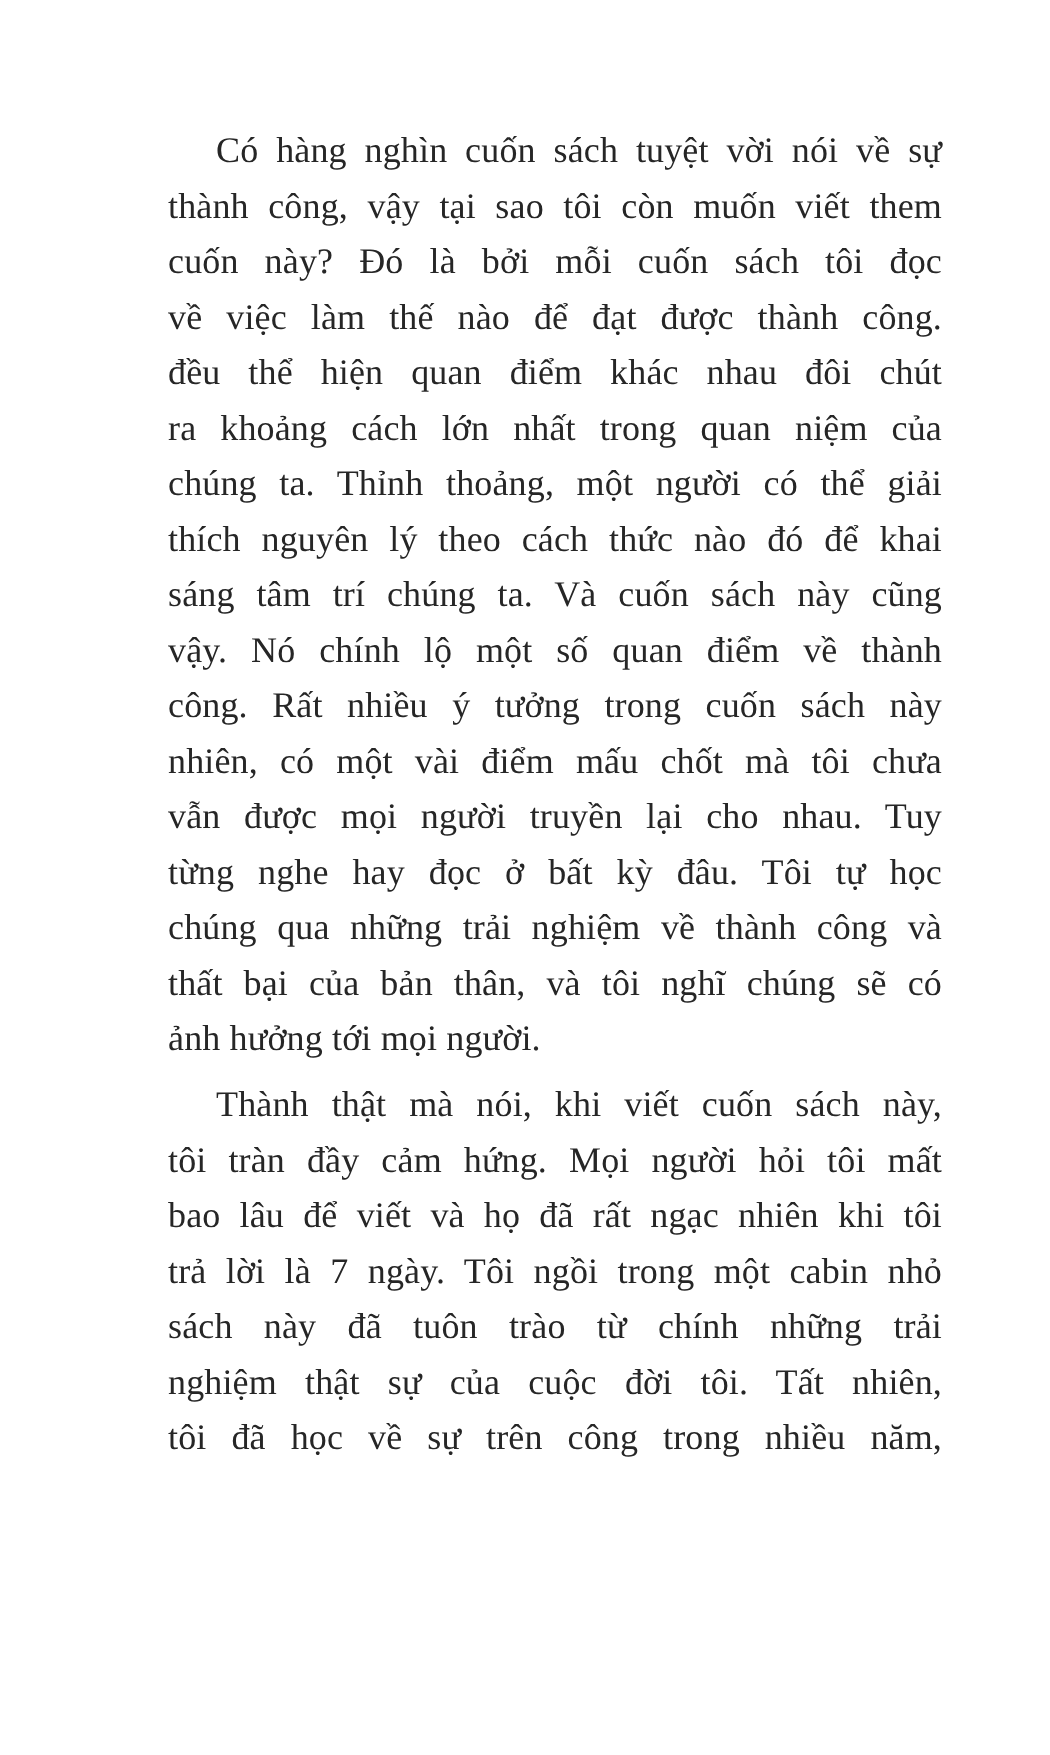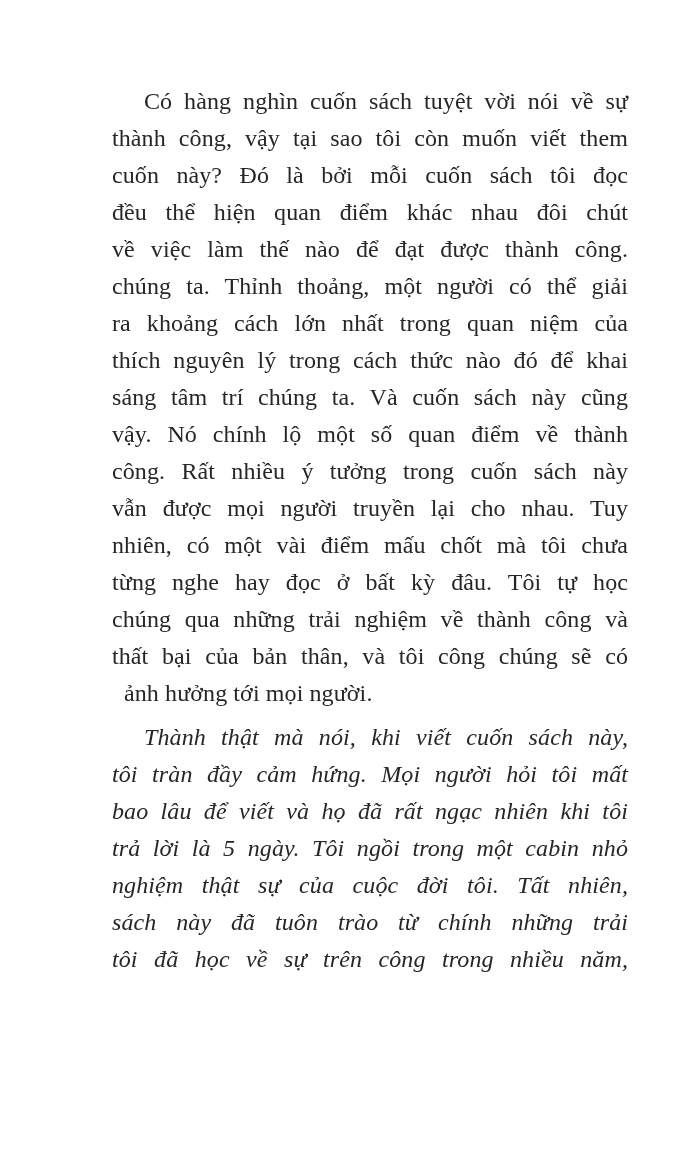"đều thể hiện quan điểm" div.line { order: before "về việc làm thế nào" -> after "về việc làm thế nào" }
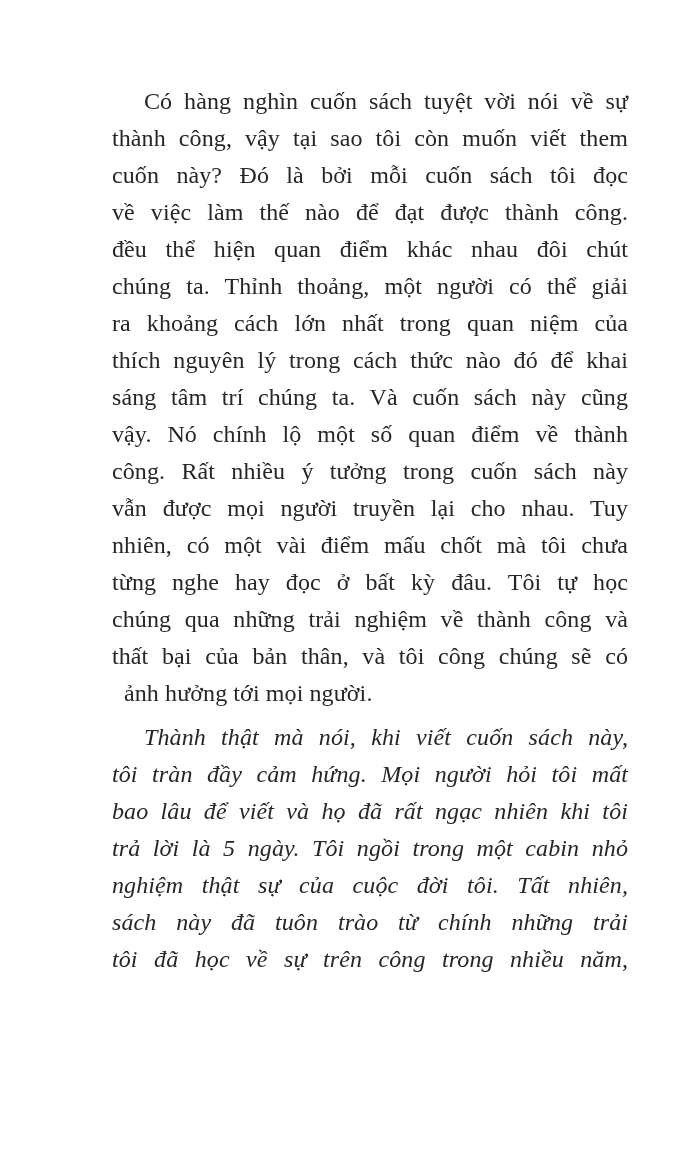"chúng ta. Thỉnh thoảng, một" div.line { order: before "ra khoảng cách lớn nhất" -> after "ra khoảng cách lớn nhất" }
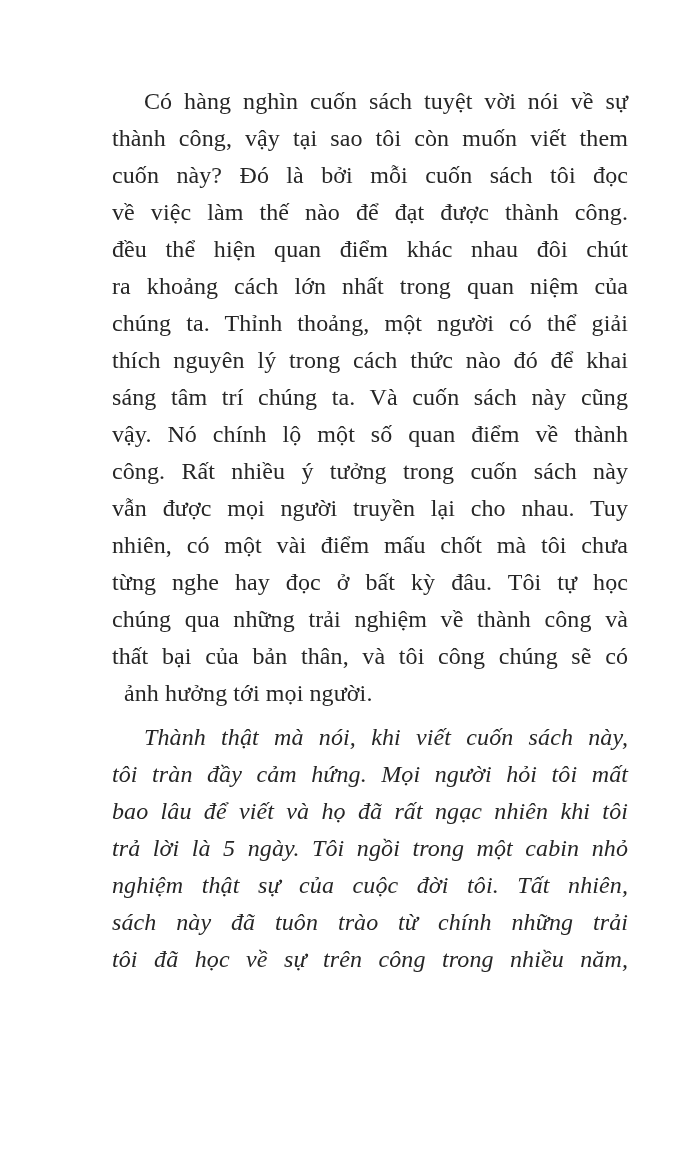"thích nguyên lý trong cách" div.line { text: trong -> theo }
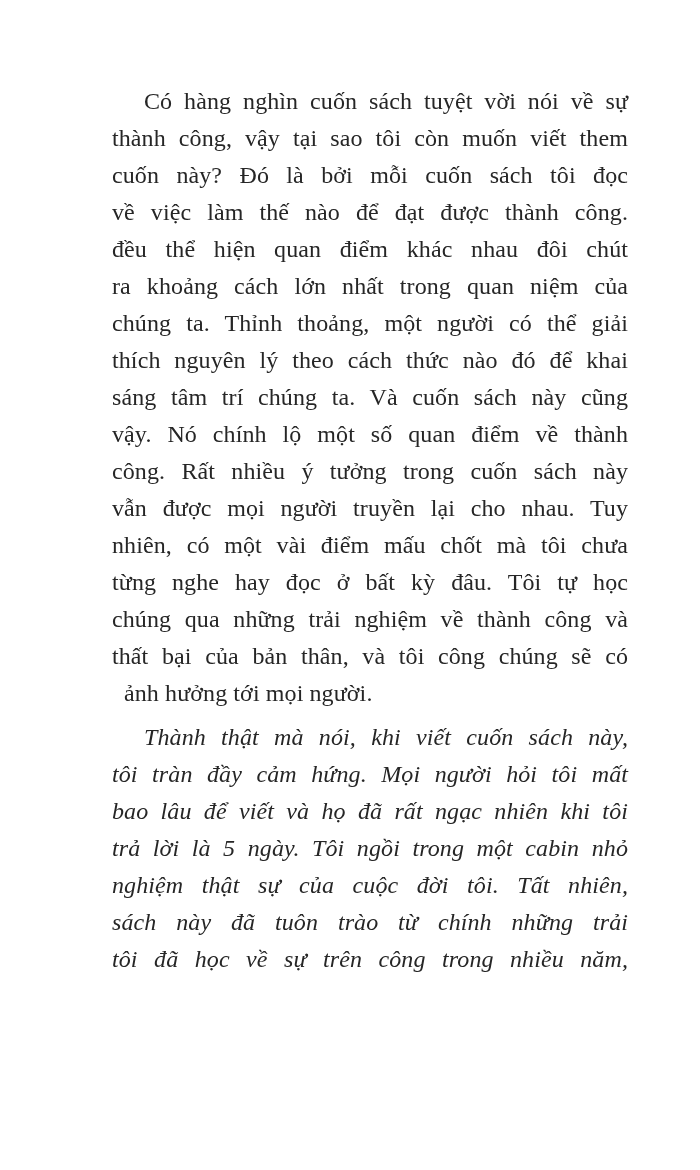"vẫn được mọi người truyền" div.line { order: before "nhiên, có một vài điểm" -> after "nhiên, có một vài điểm" }
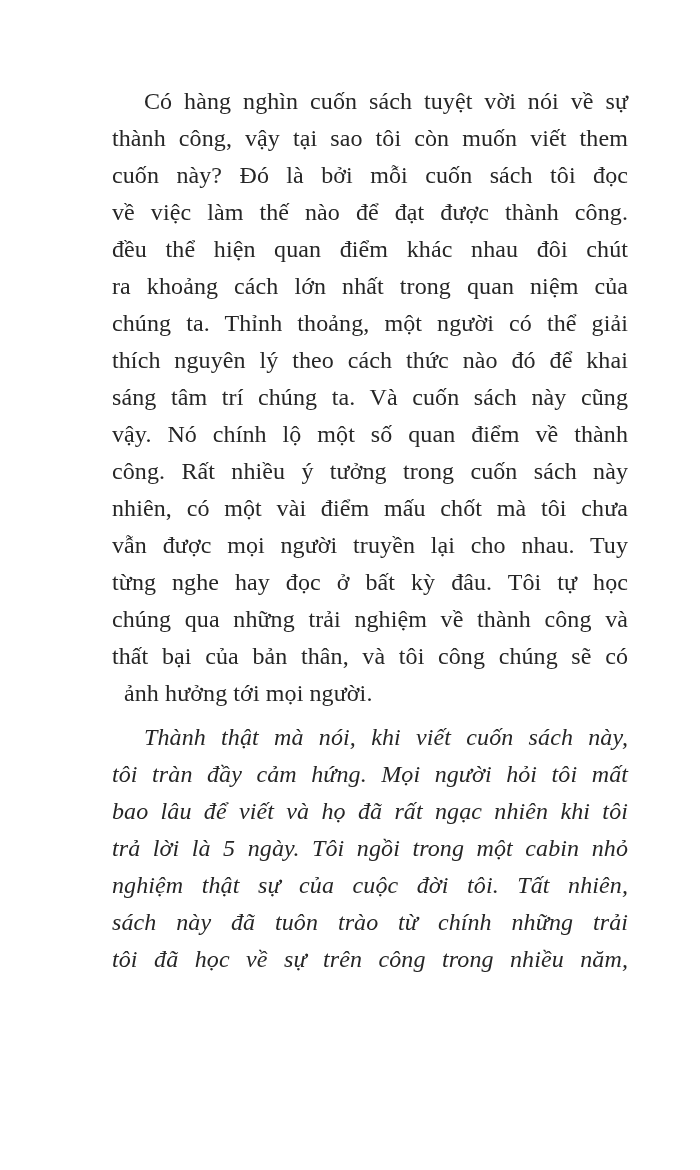"thất bại của bản thân," div.line { text: công -> nghĩ }
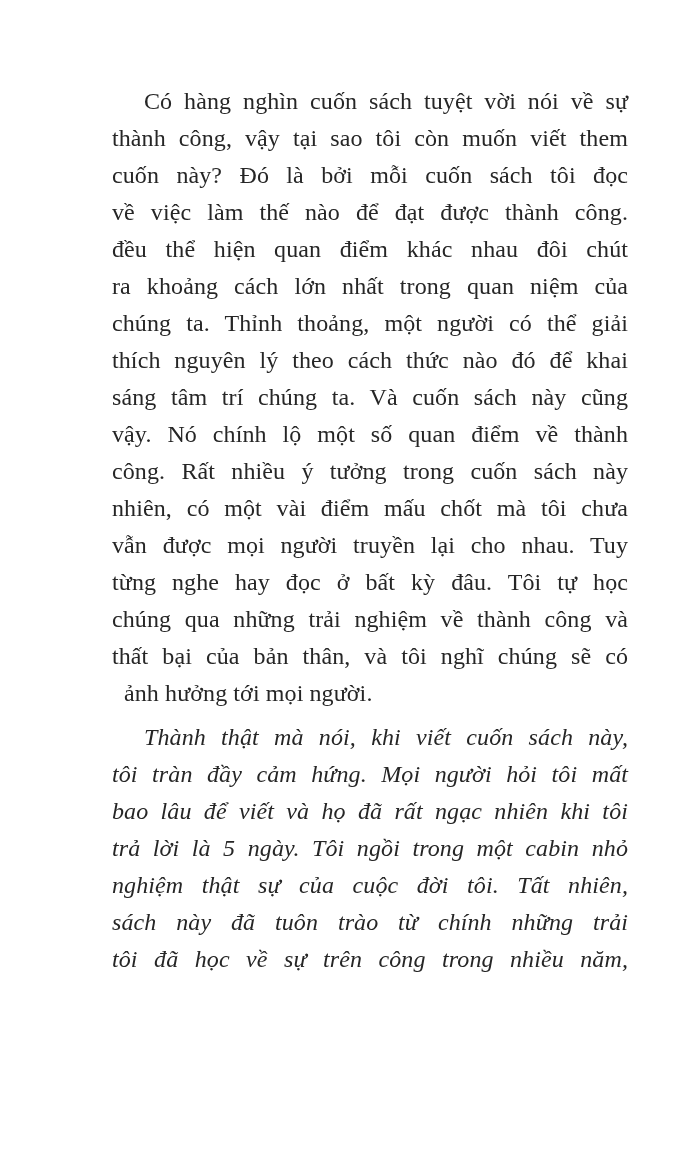"ảnh hưởng tới mọi người." .line.para-end { margin-left: 12px -> none }
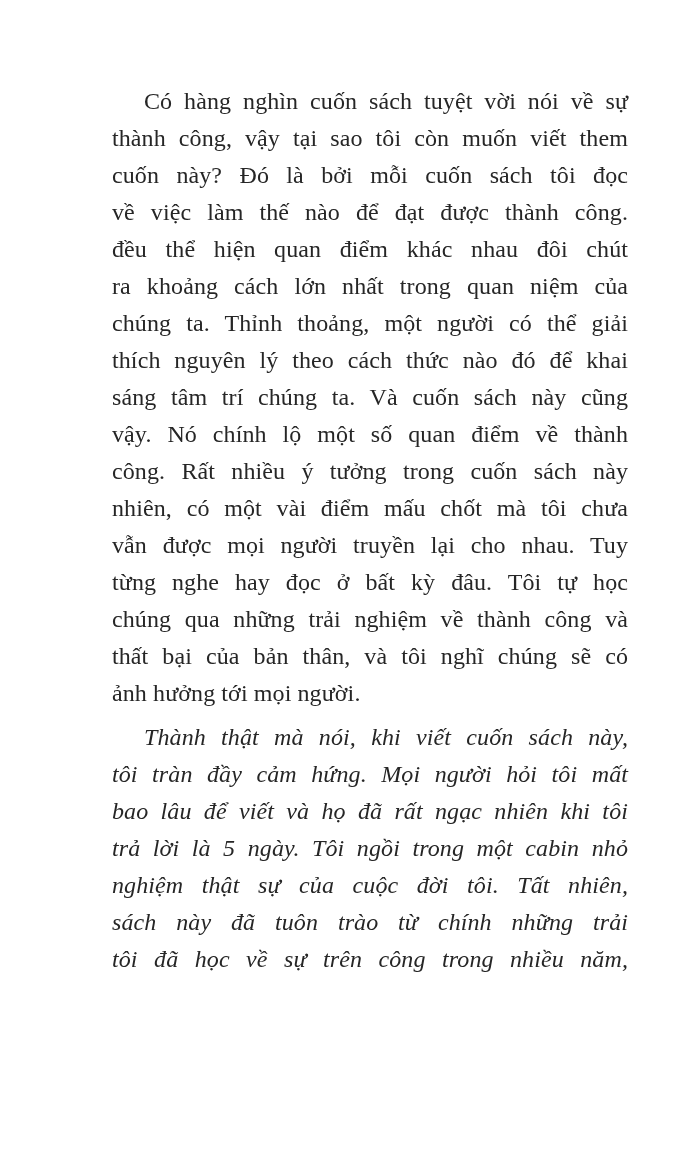"Thành thật mà nói, khi" .para2 { font-style: italic -> none }
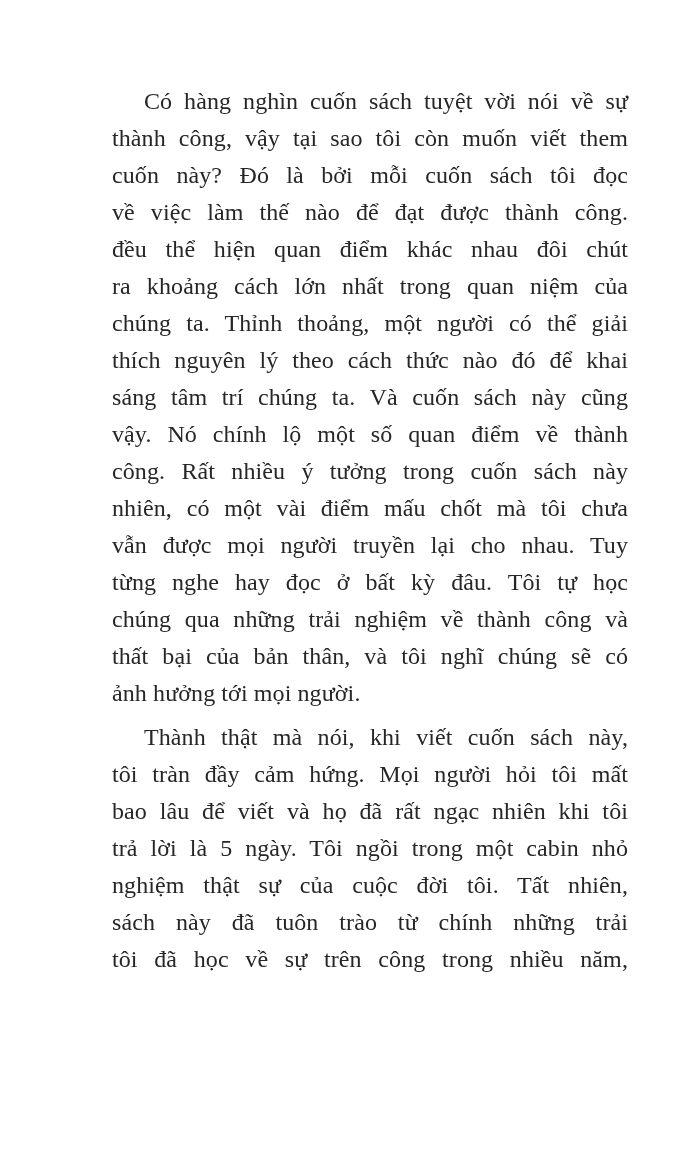"trả lời là 5 ngày." div.line { text: 5 -> 7 }
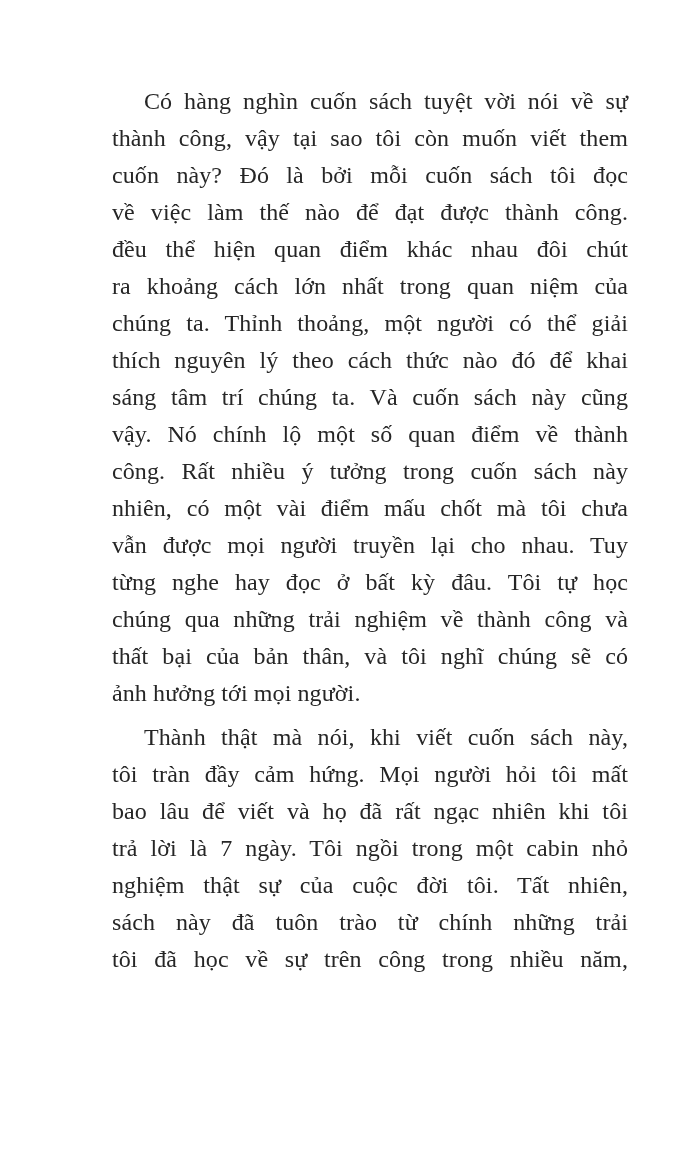"nghiệm thật sự của cuộc" div.line { order: before "sách này đã tuôn trào" -> after "sách này đã tuôn trào" }
